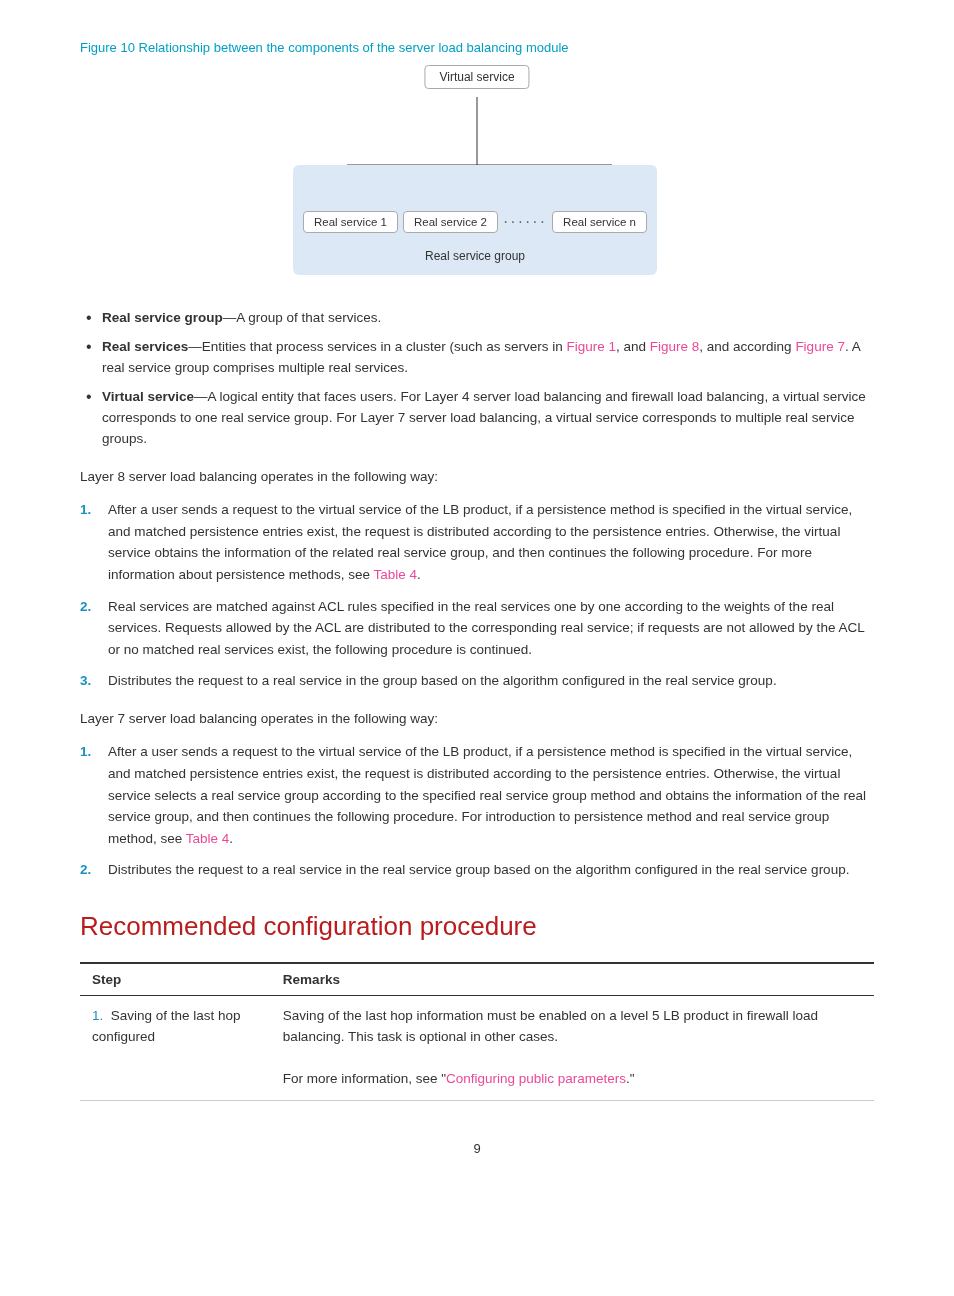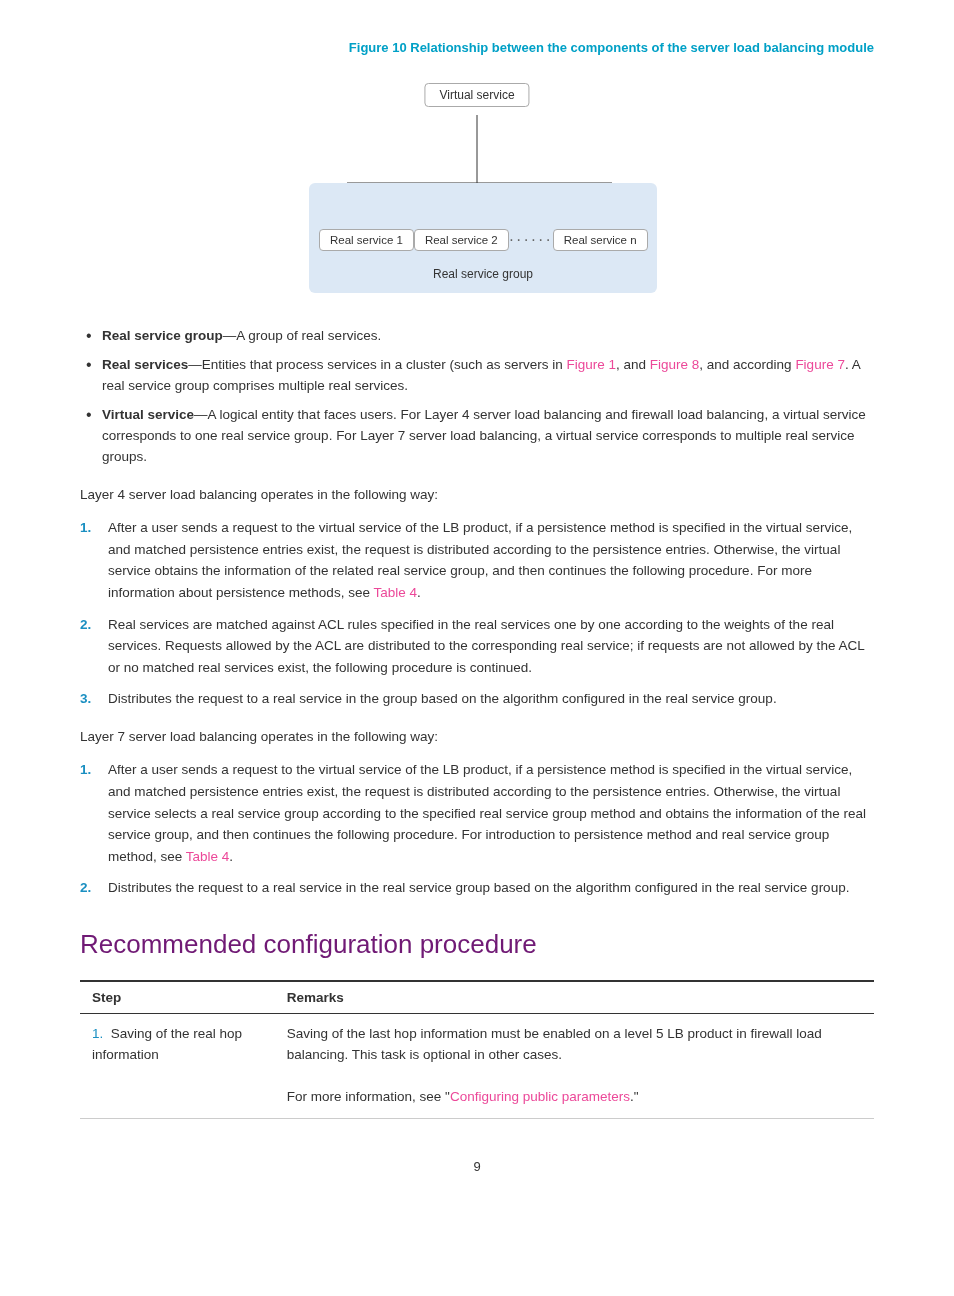"Figure 10 Relationship between the" .figure-caption { font-weight: bold -> normal; margin-bottom: 18px -> none; text-align: right -> left }
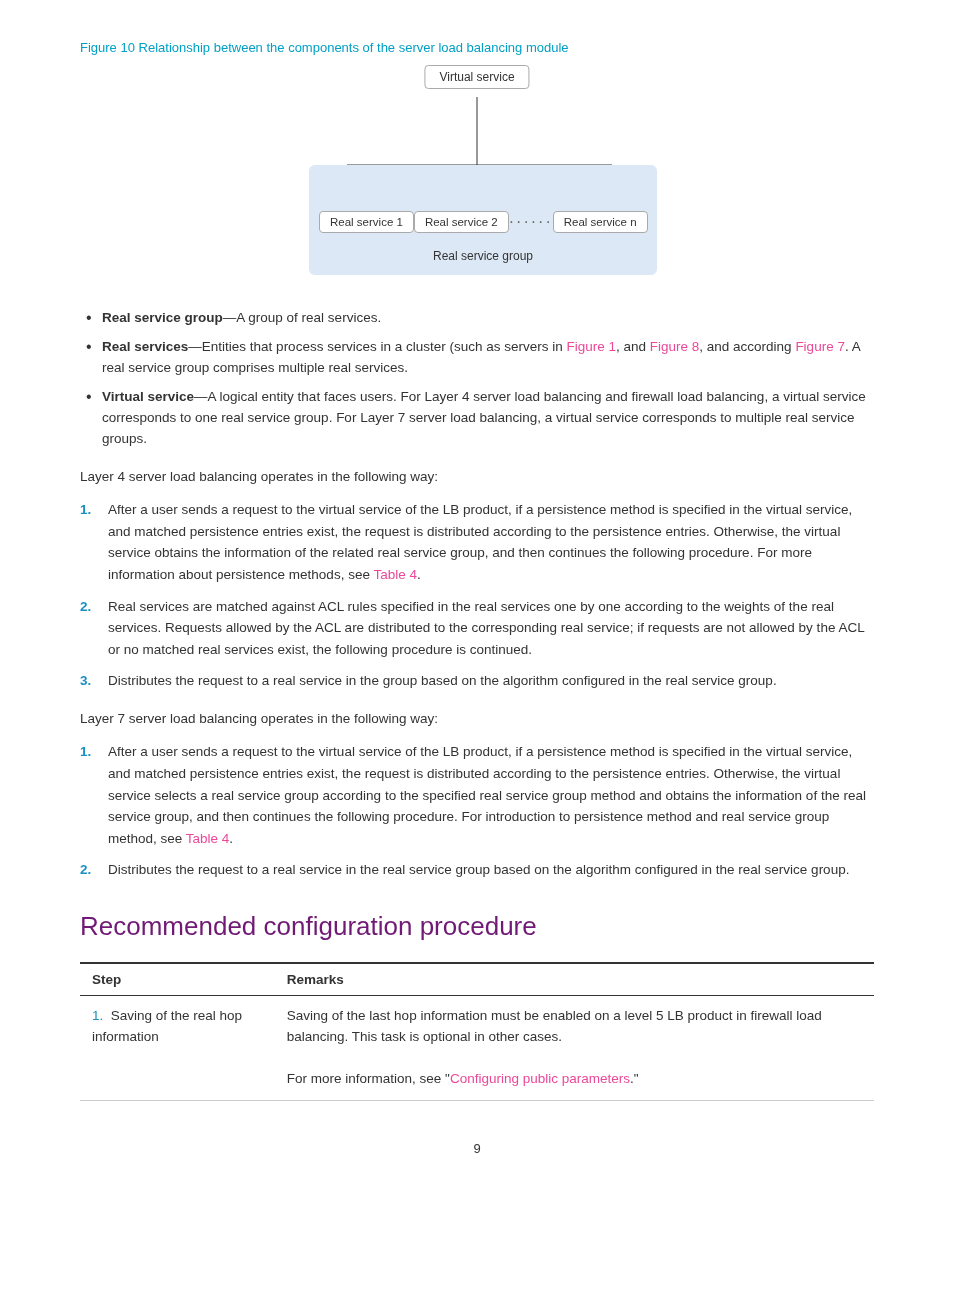"Real service 1" .rs-group { left: 22px -> 6px }
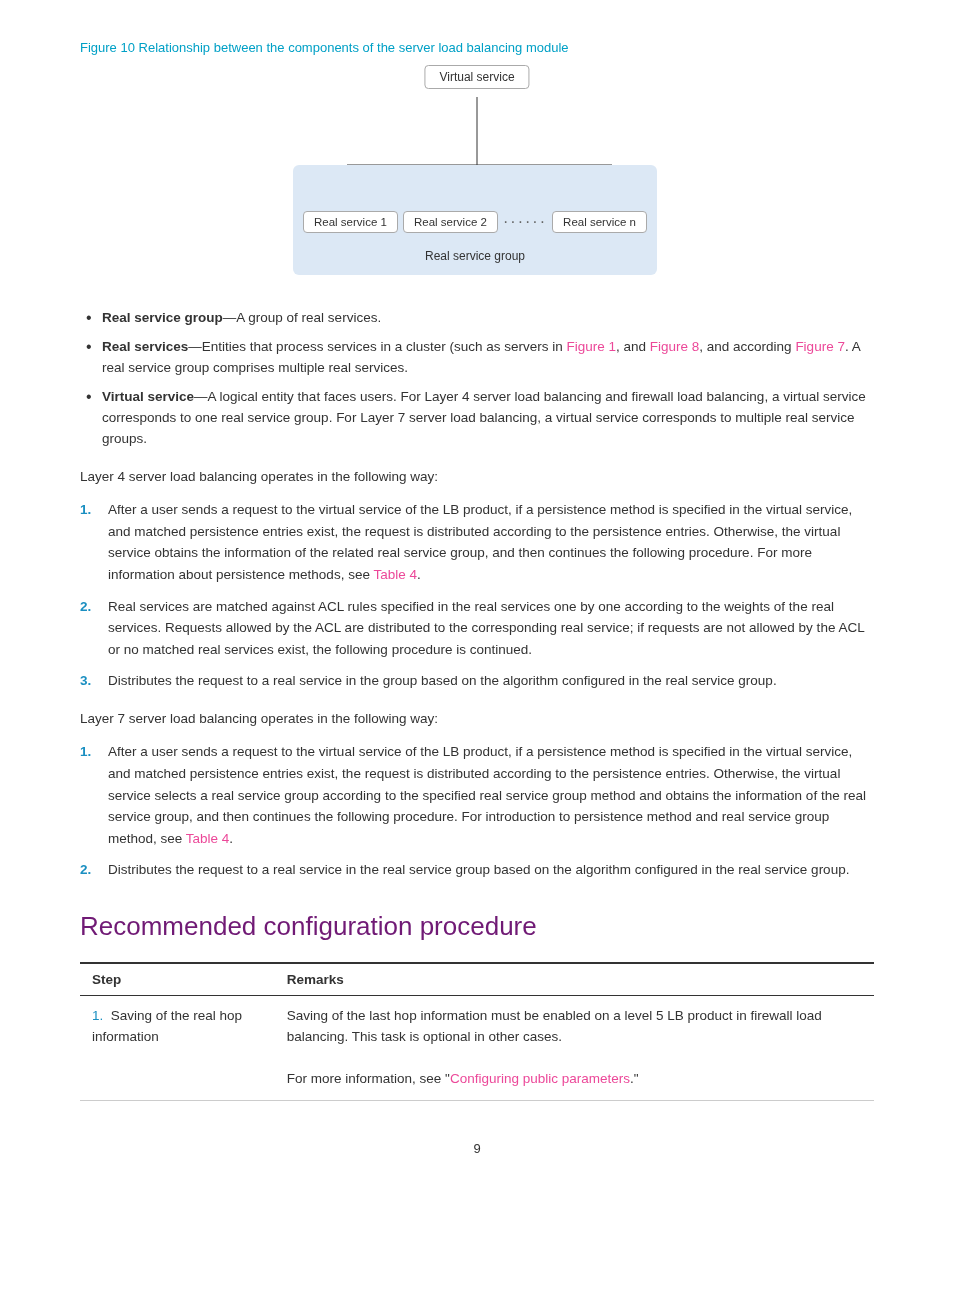"A group of real services." span { text: real -> that }
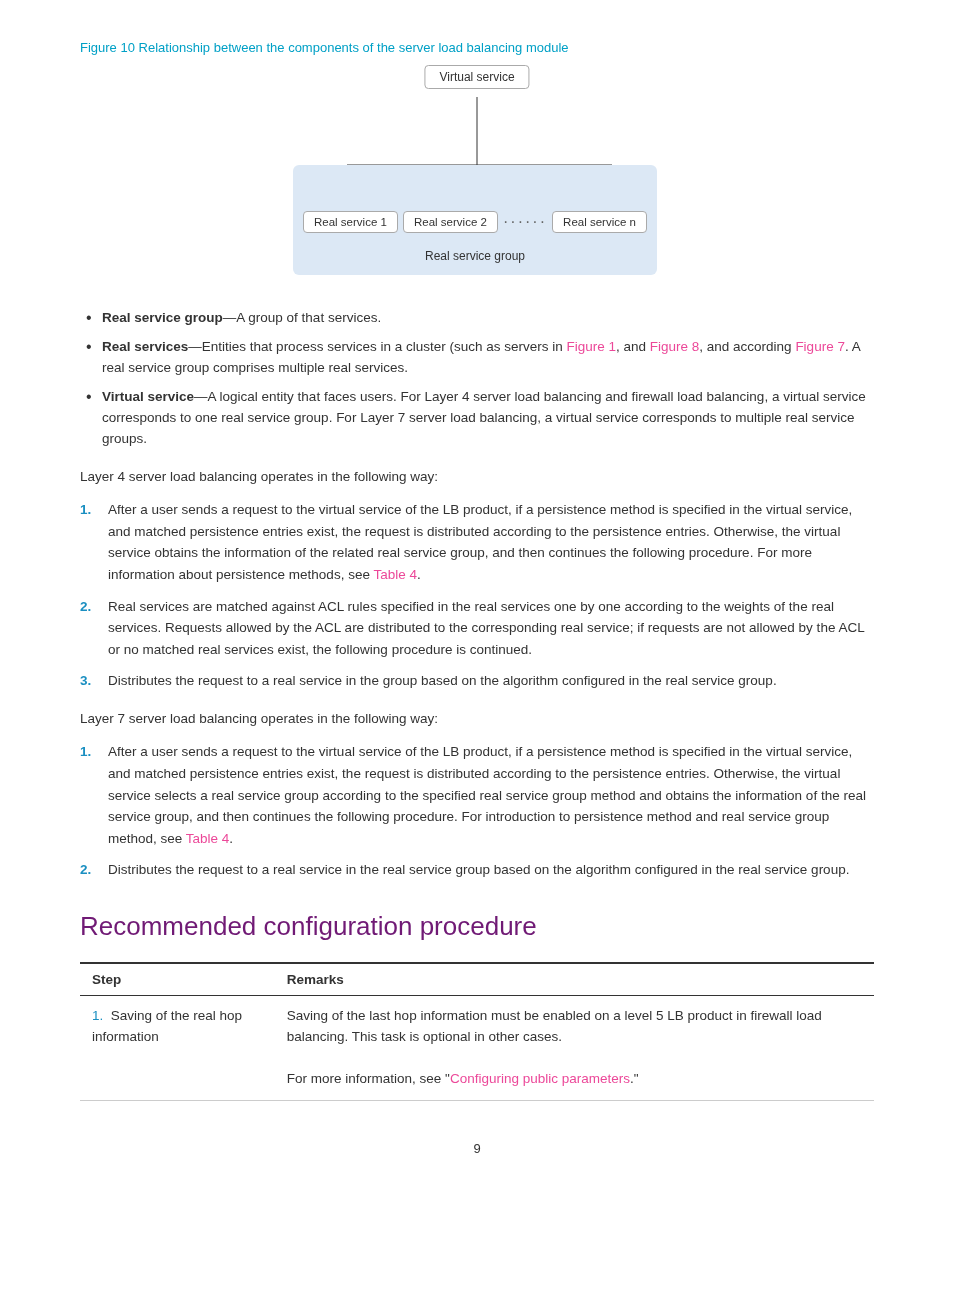"Layer 4 server load balancing" p.para { text: 4 -> 8 }
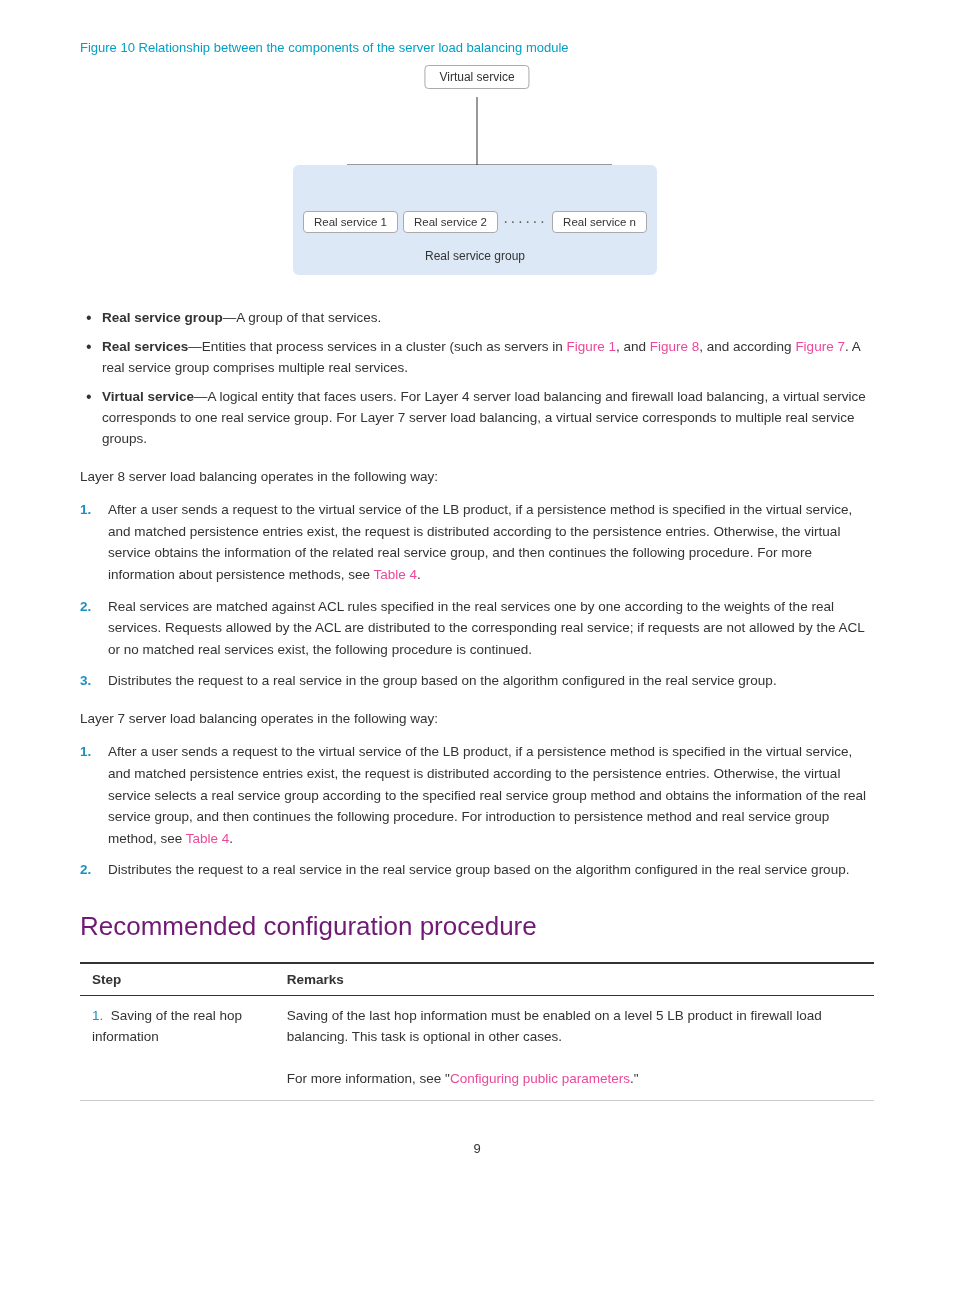"Recommended configuration procedure" .section-heading { color: #701a75 -> #b91c1c }
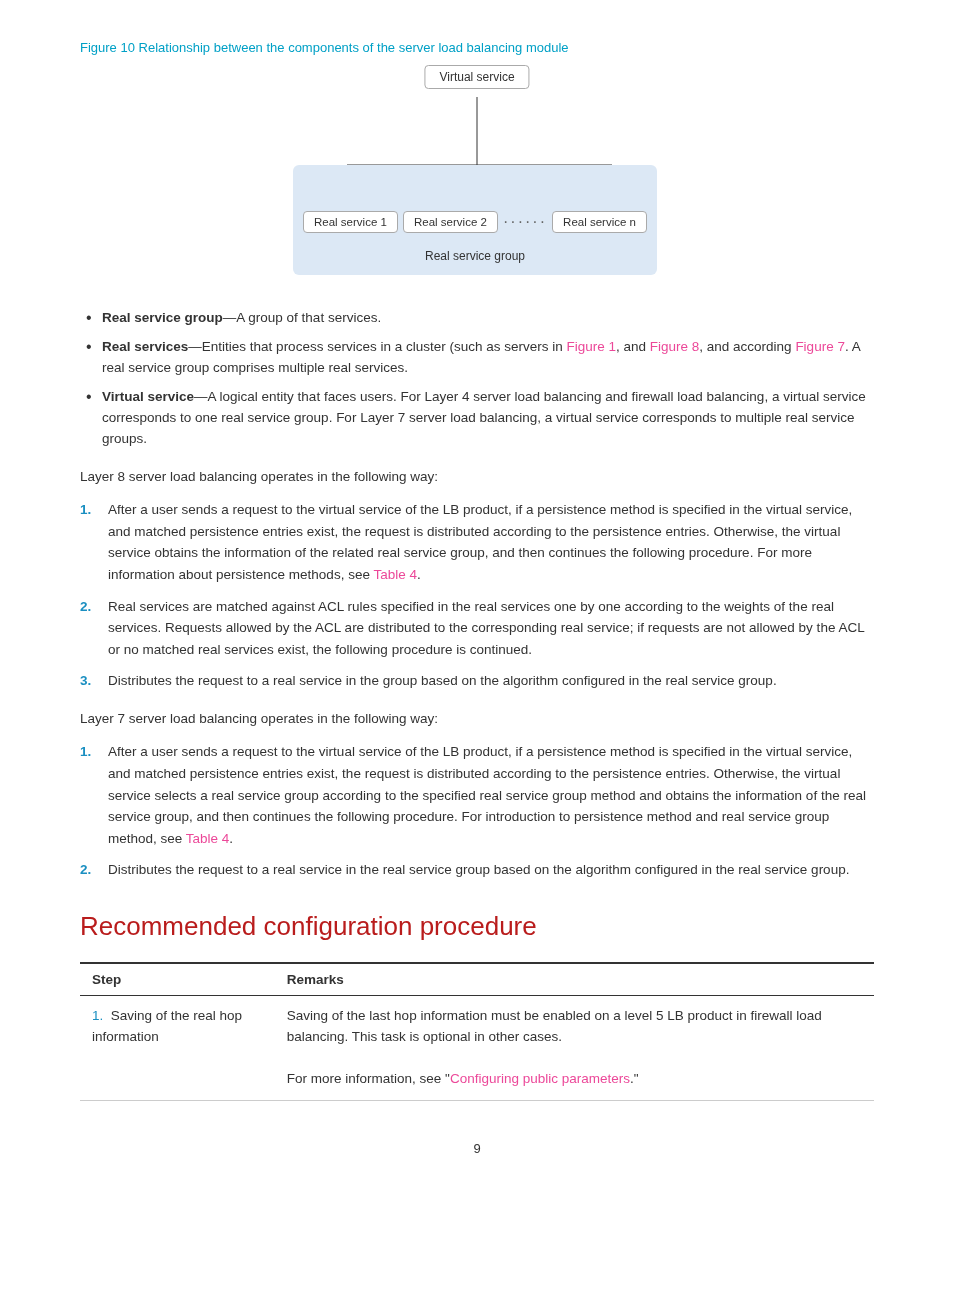"Saving of the real hop" span { text: real hop information -> last hop configured }
